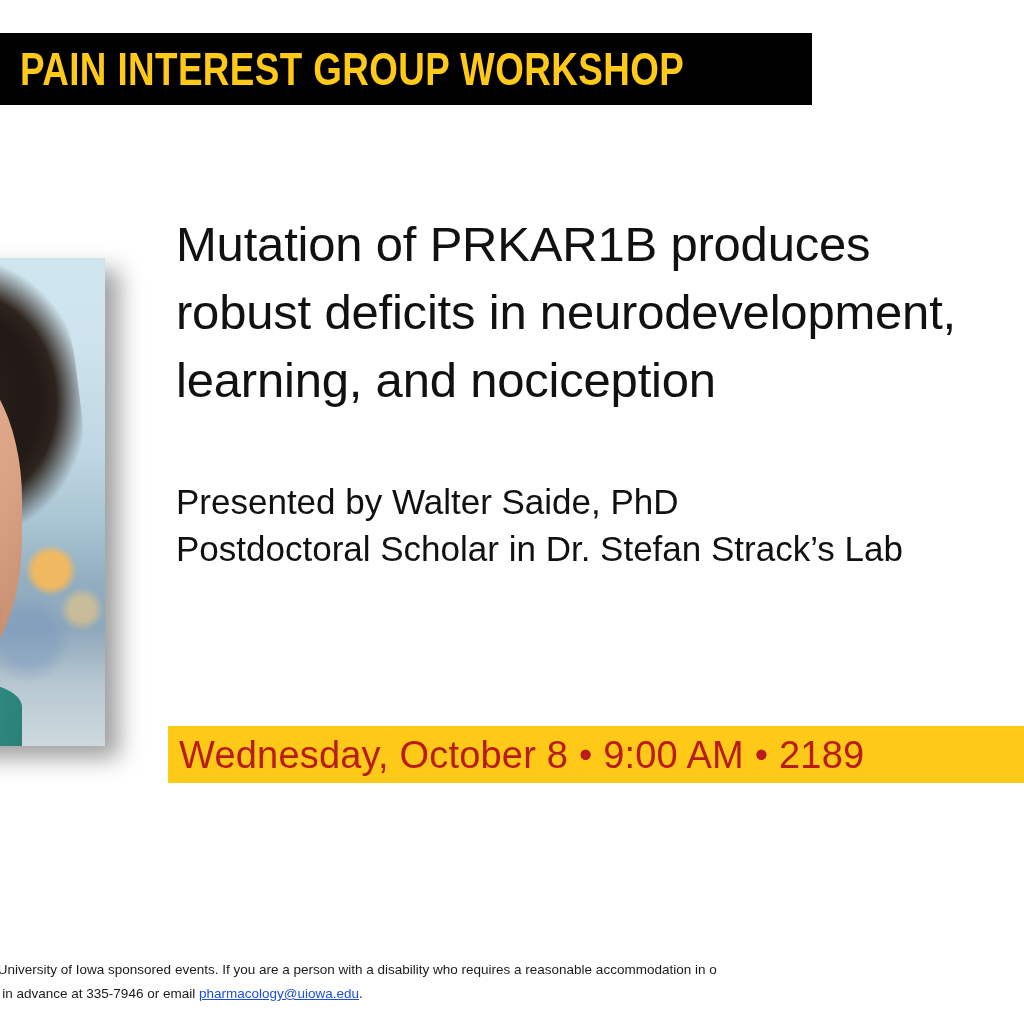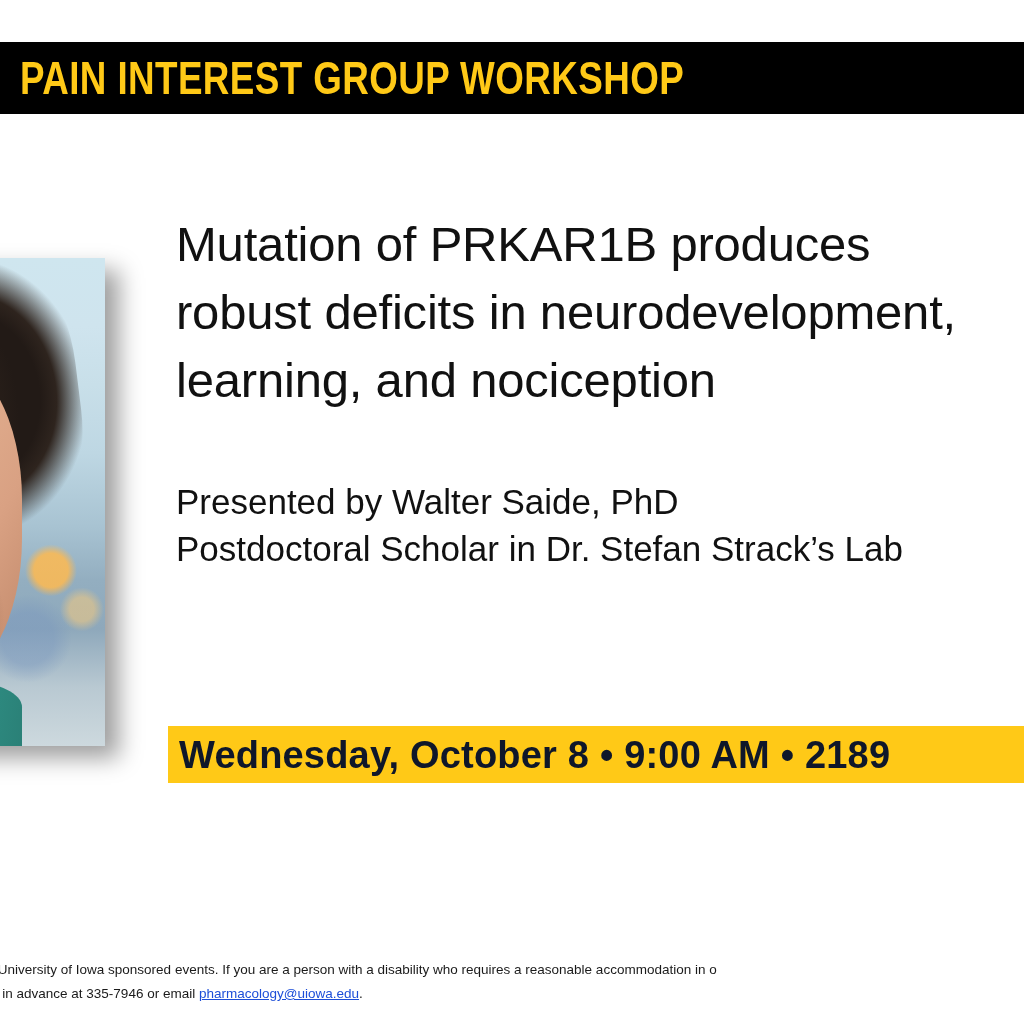"PAIN INTEREST GROUP WORKSHOP" .header-banner { top: 42px -> 33px; width: 1024px -> 812px }
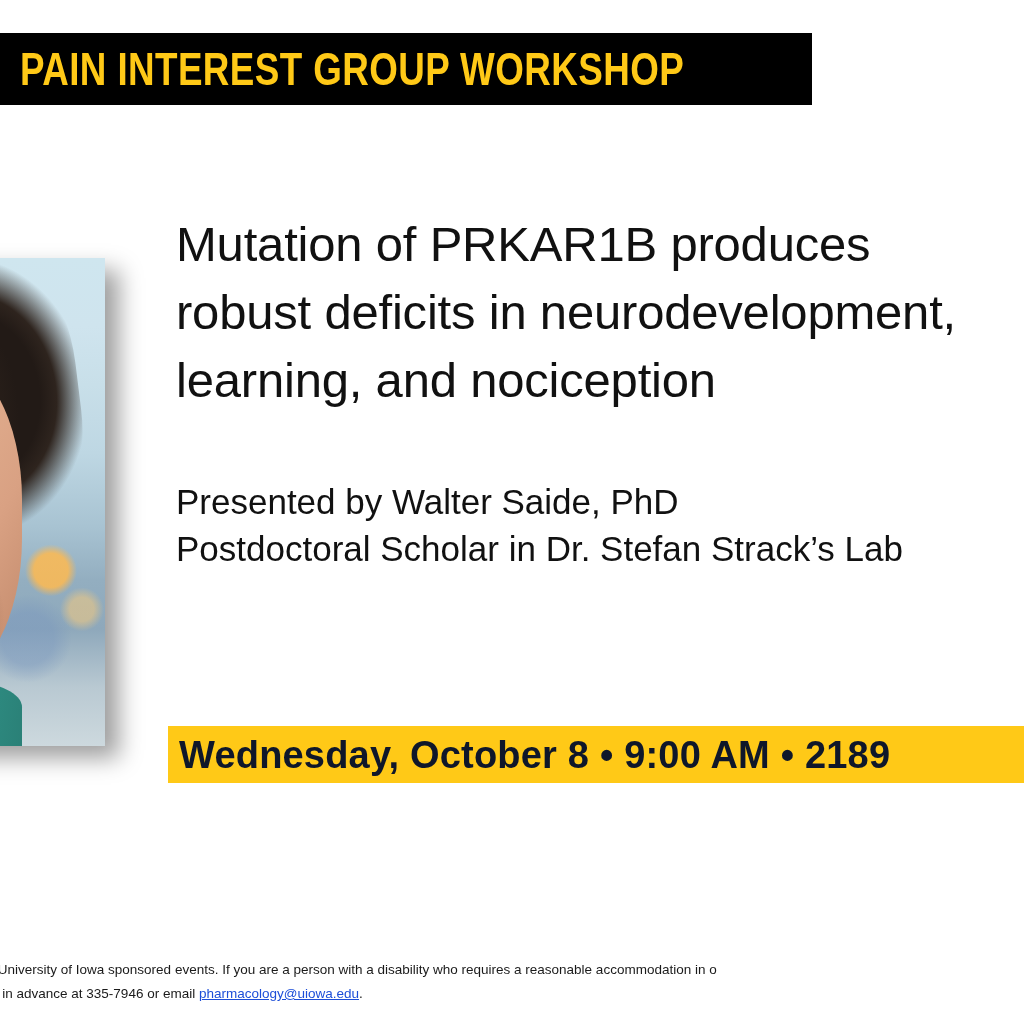"Wednesday, October 8 • 9:00" .date-banner-text { color: #0f172a -> #b91c1c; font-weight: 700 -> 400 }
